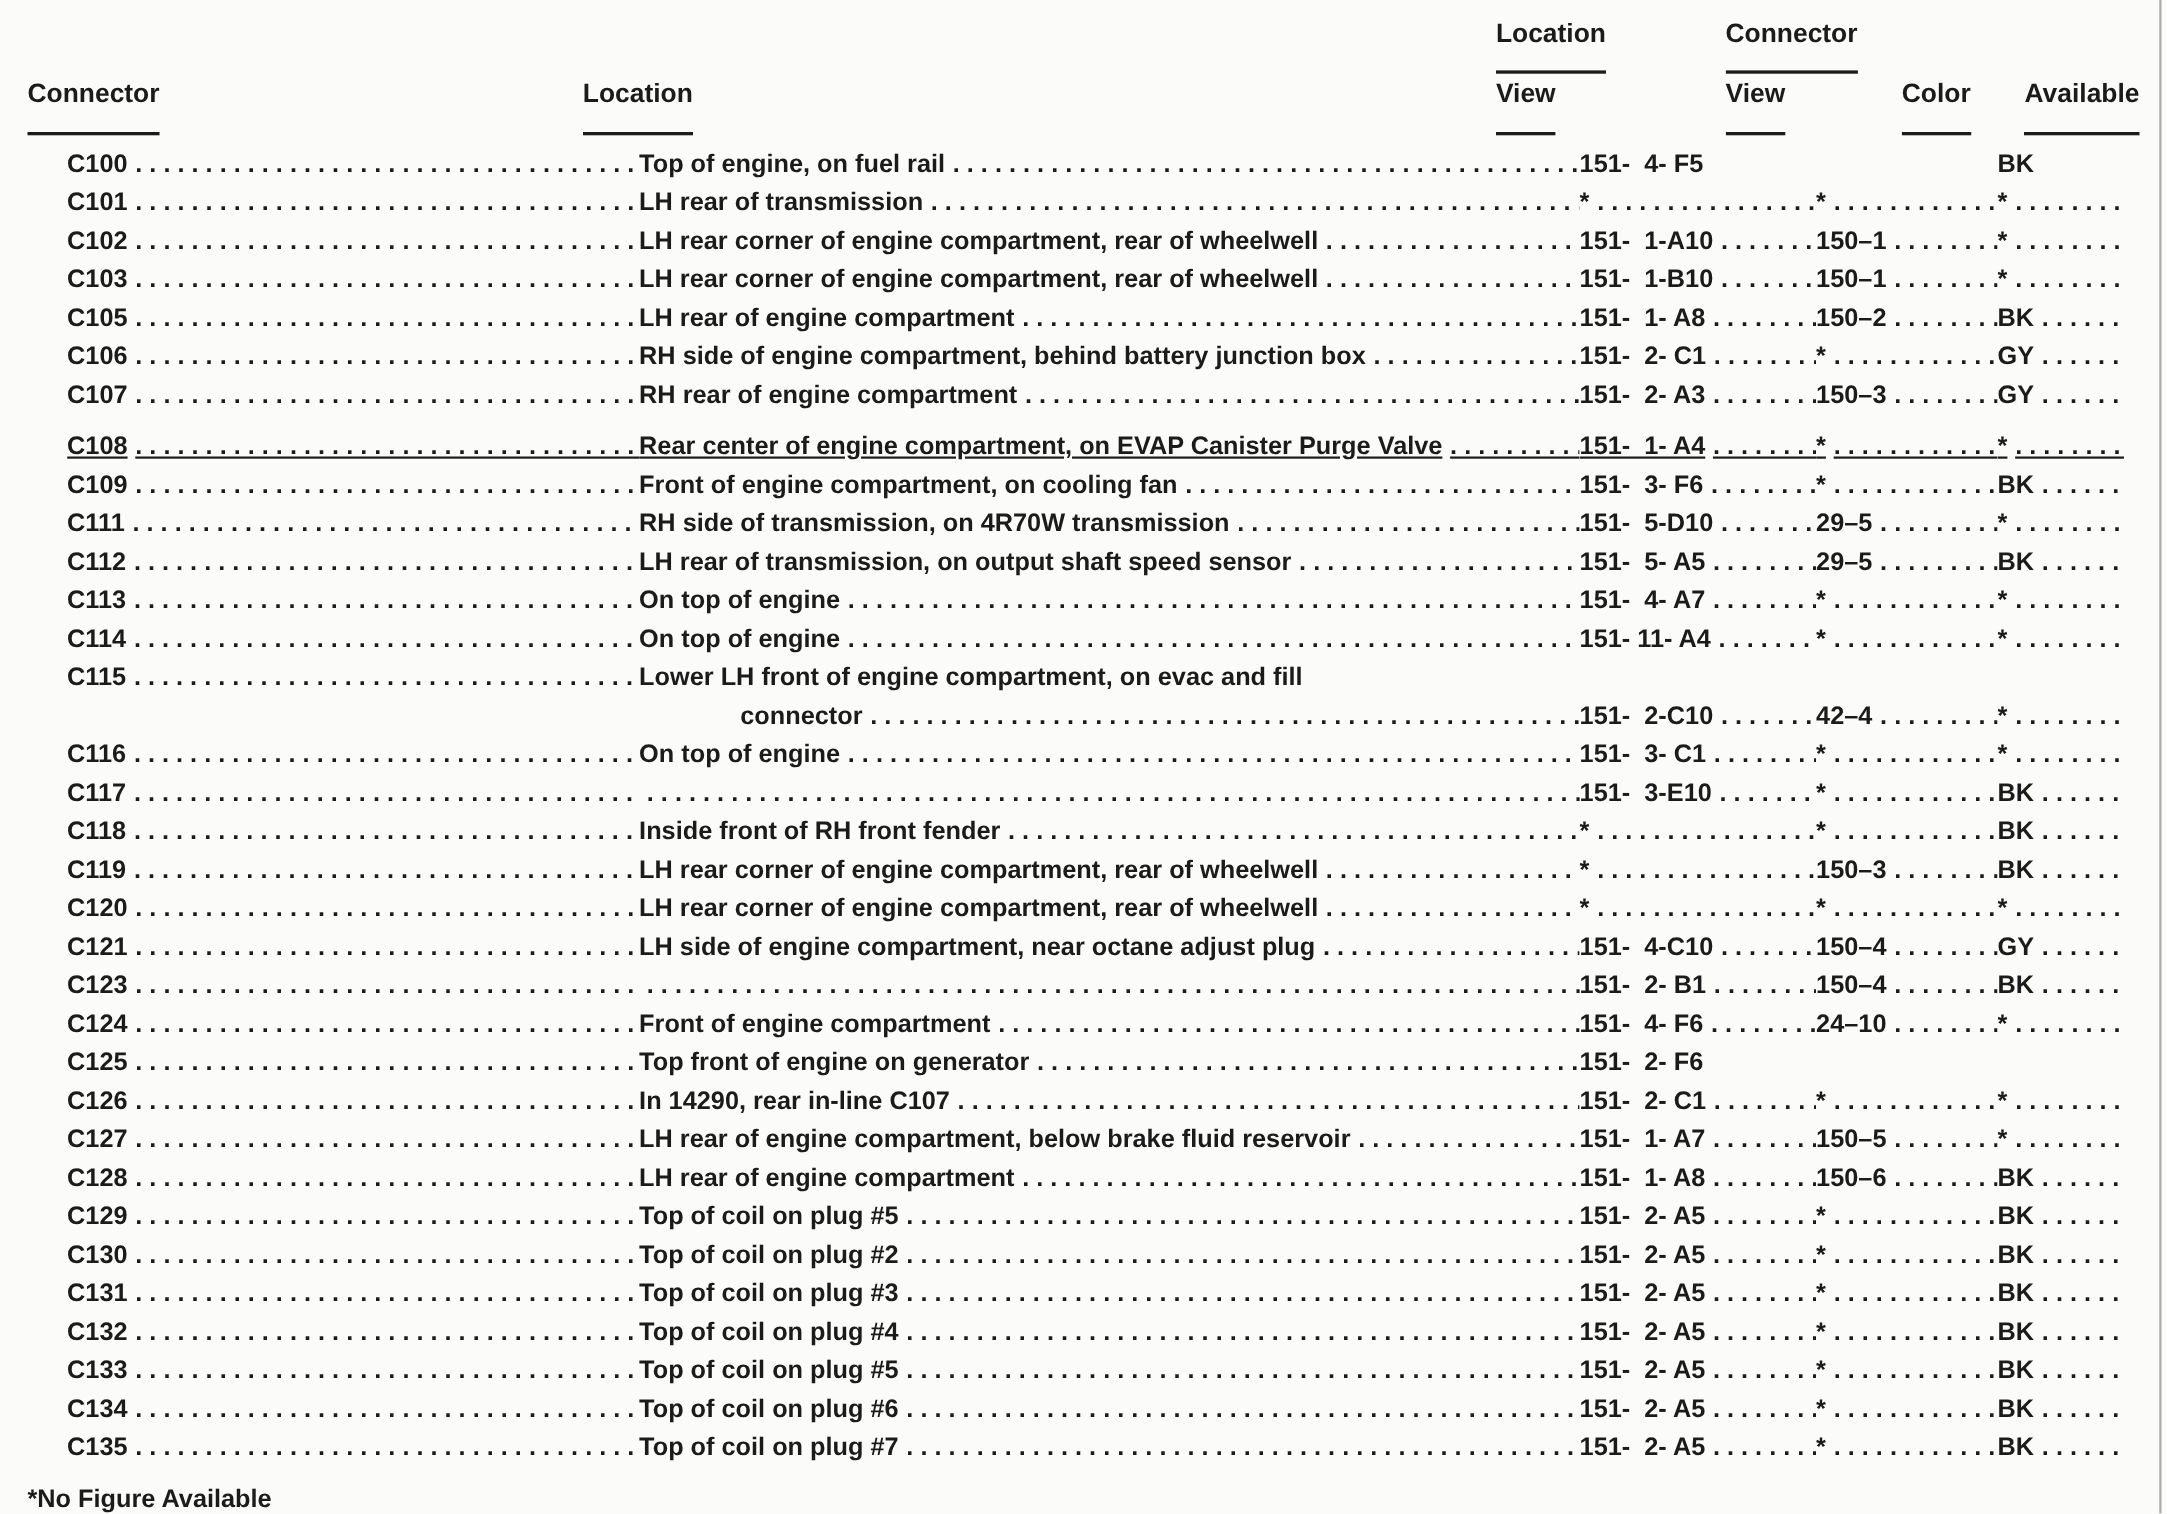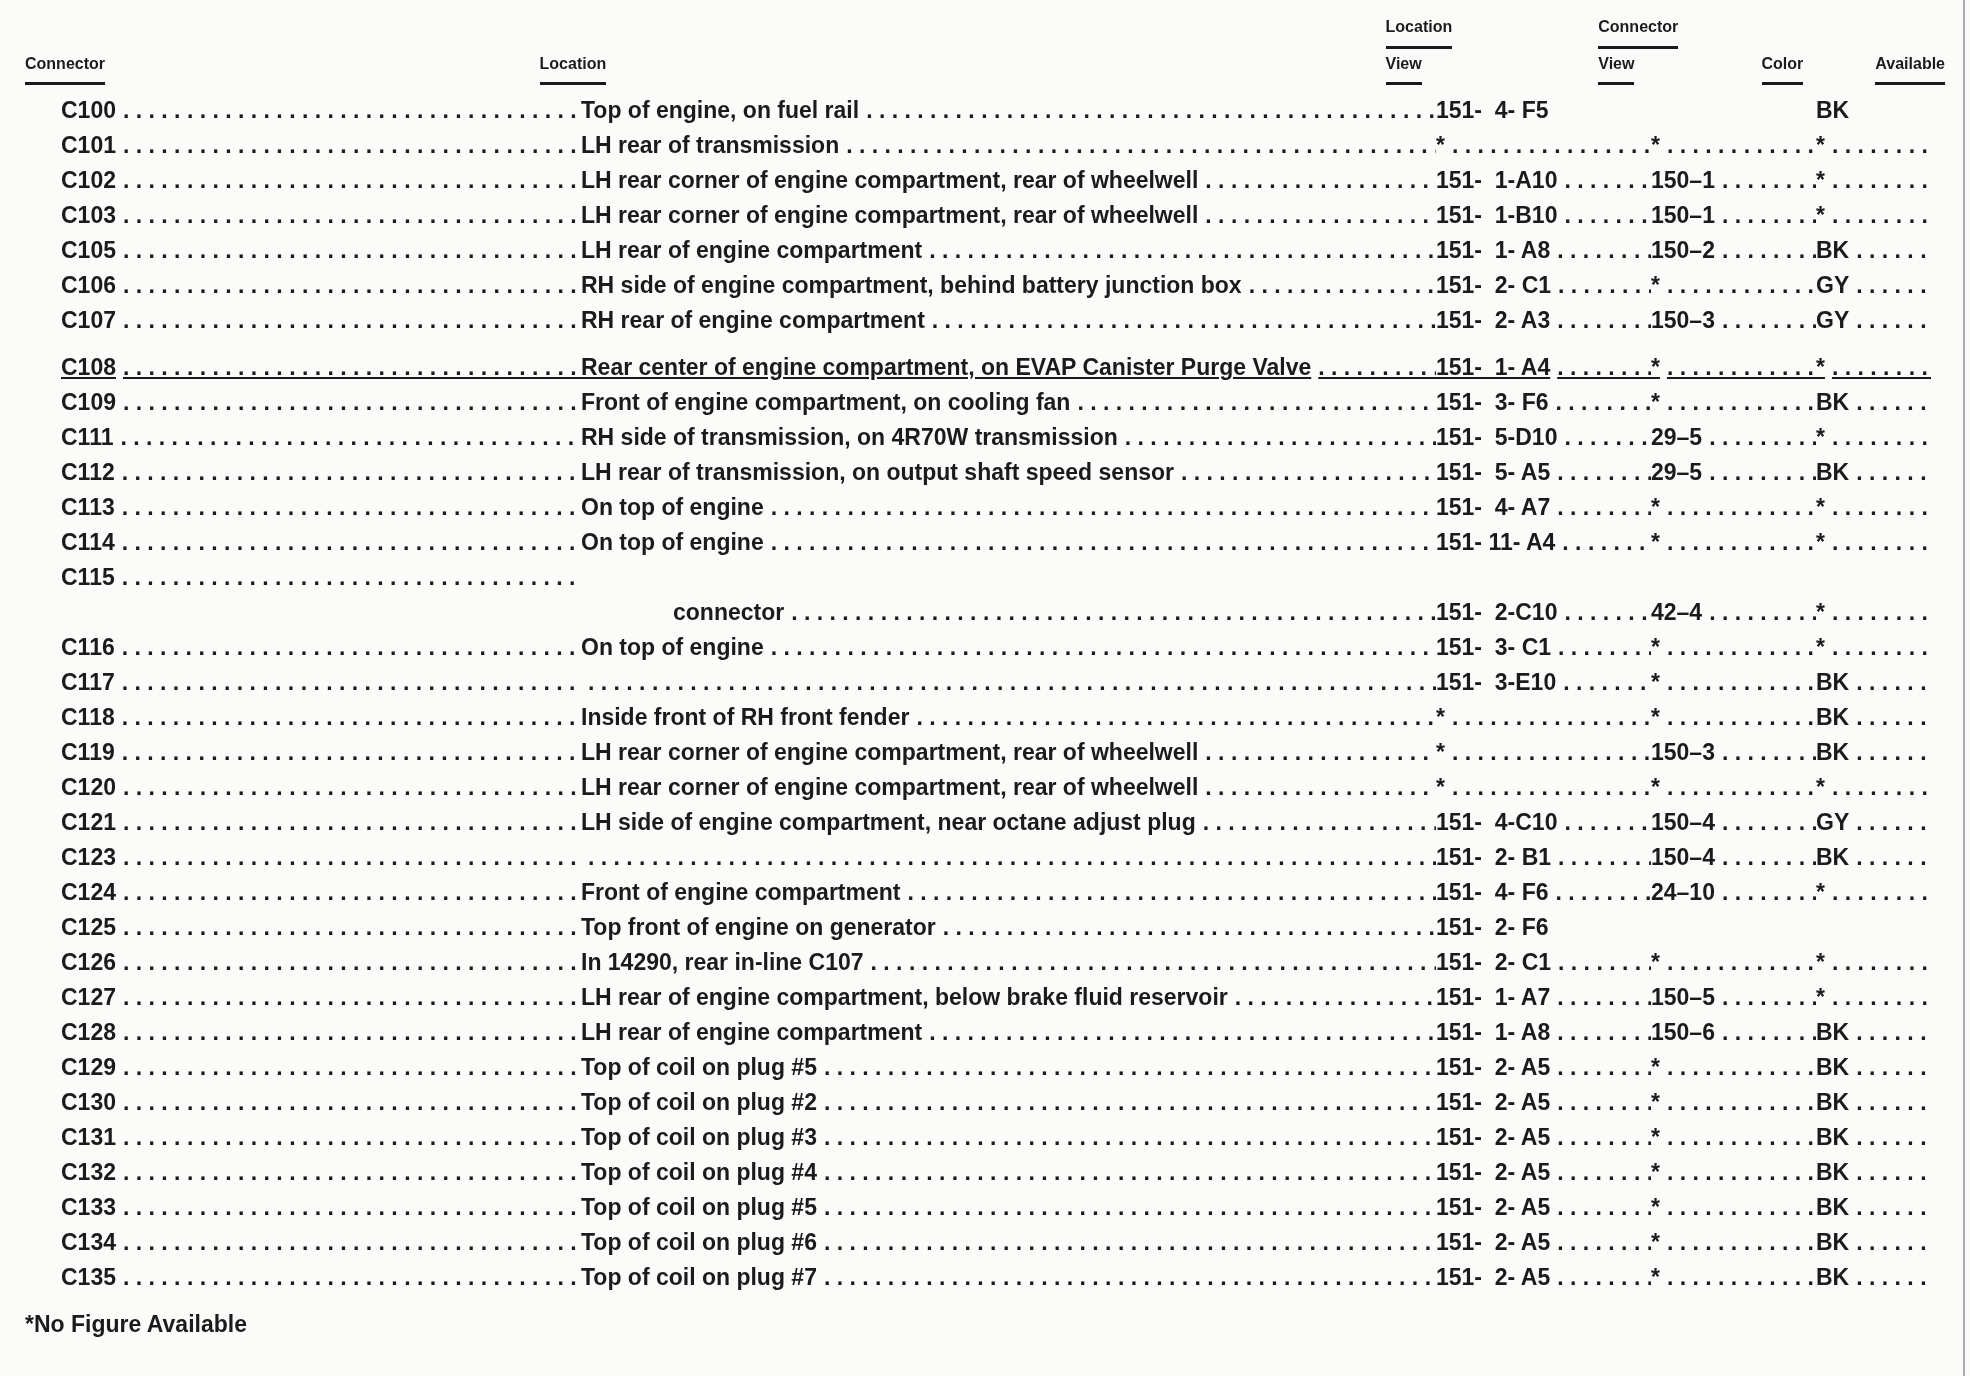"Location" .hu { font-size: 16px -> 24px; padding-bottom: 10px -> 20px }
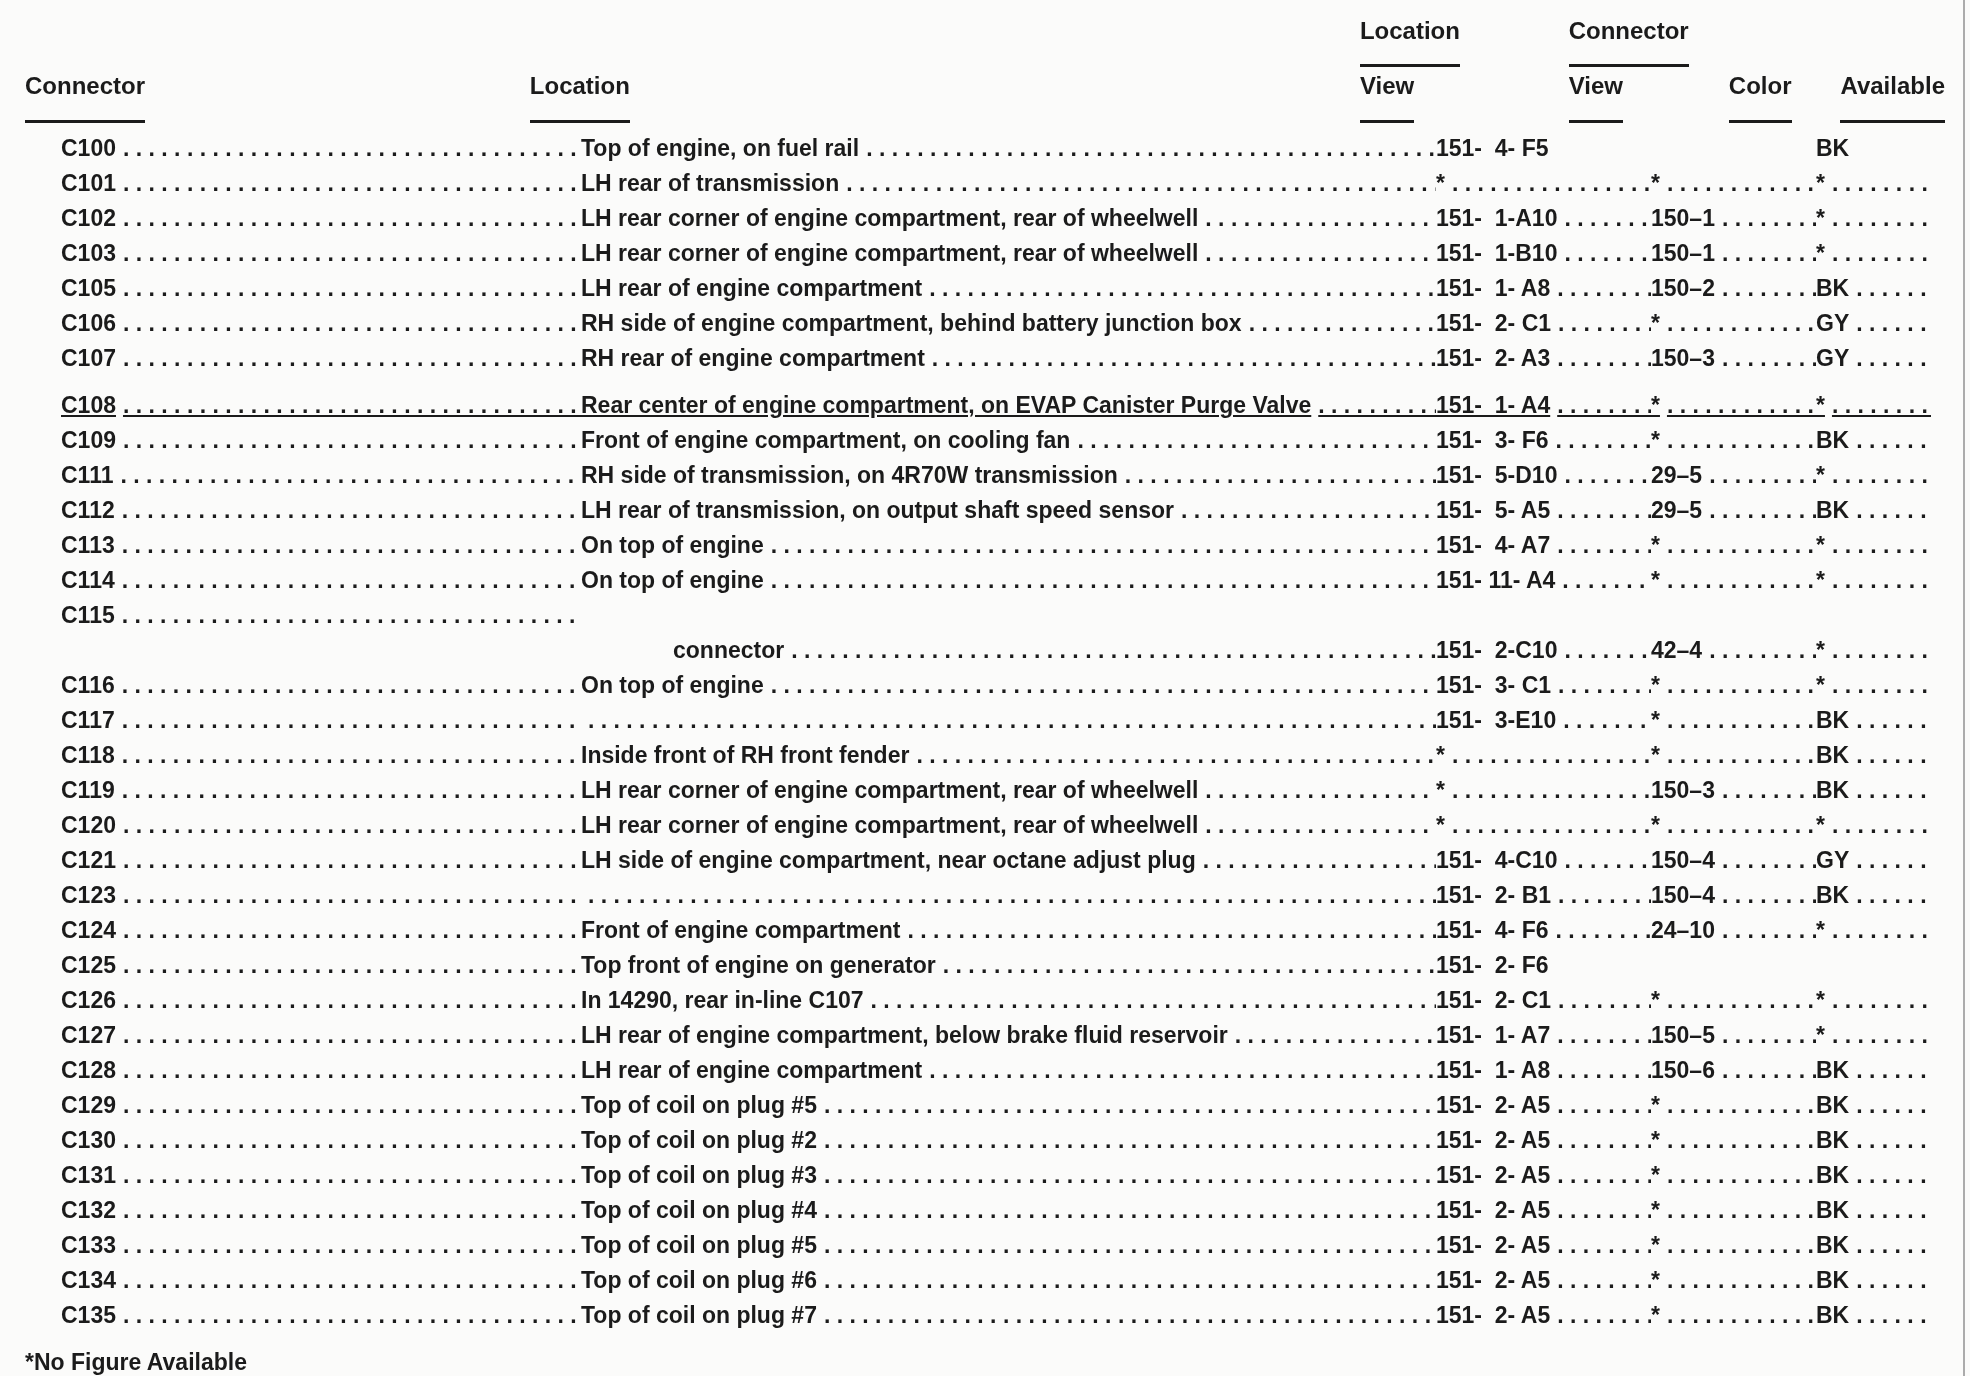"Lower LH front of engine" div.cell { html: none -> <div> <span>Lower LH front of engine compartment, on evac and fill</span> <span></span> </div> }
